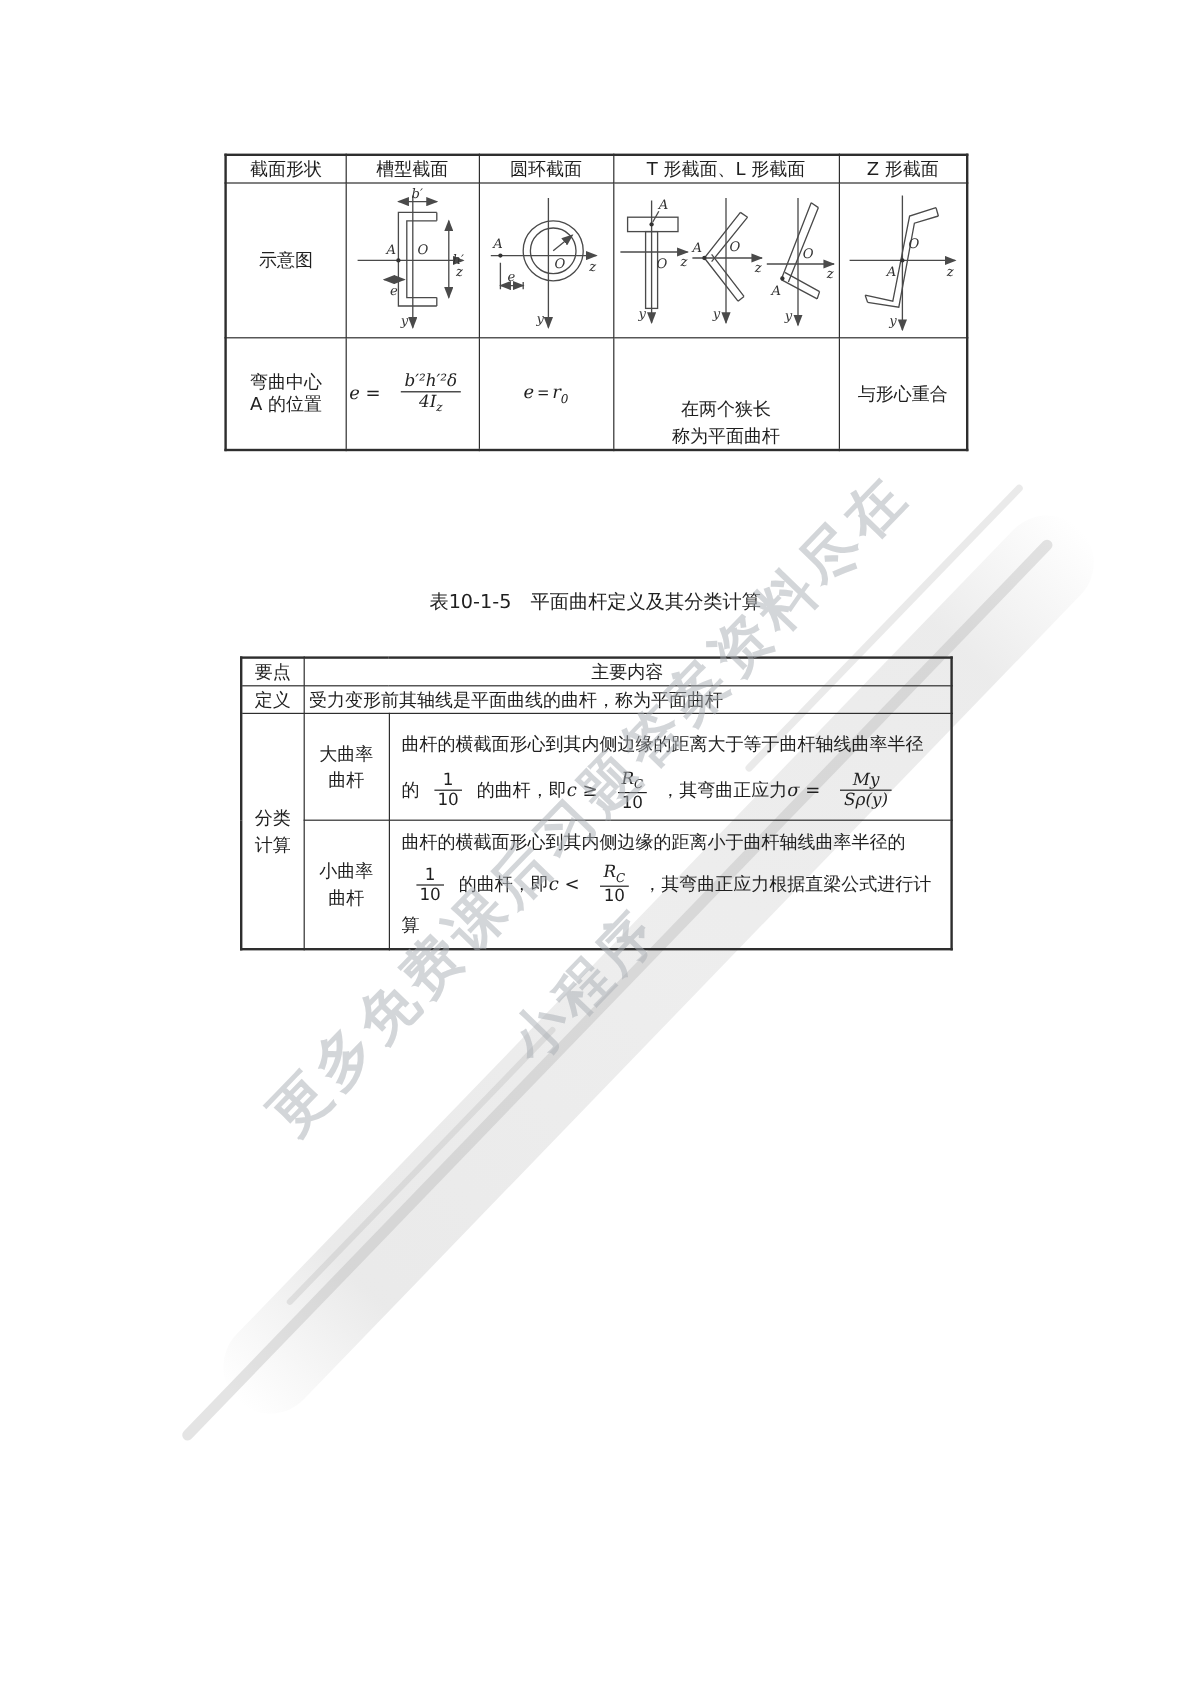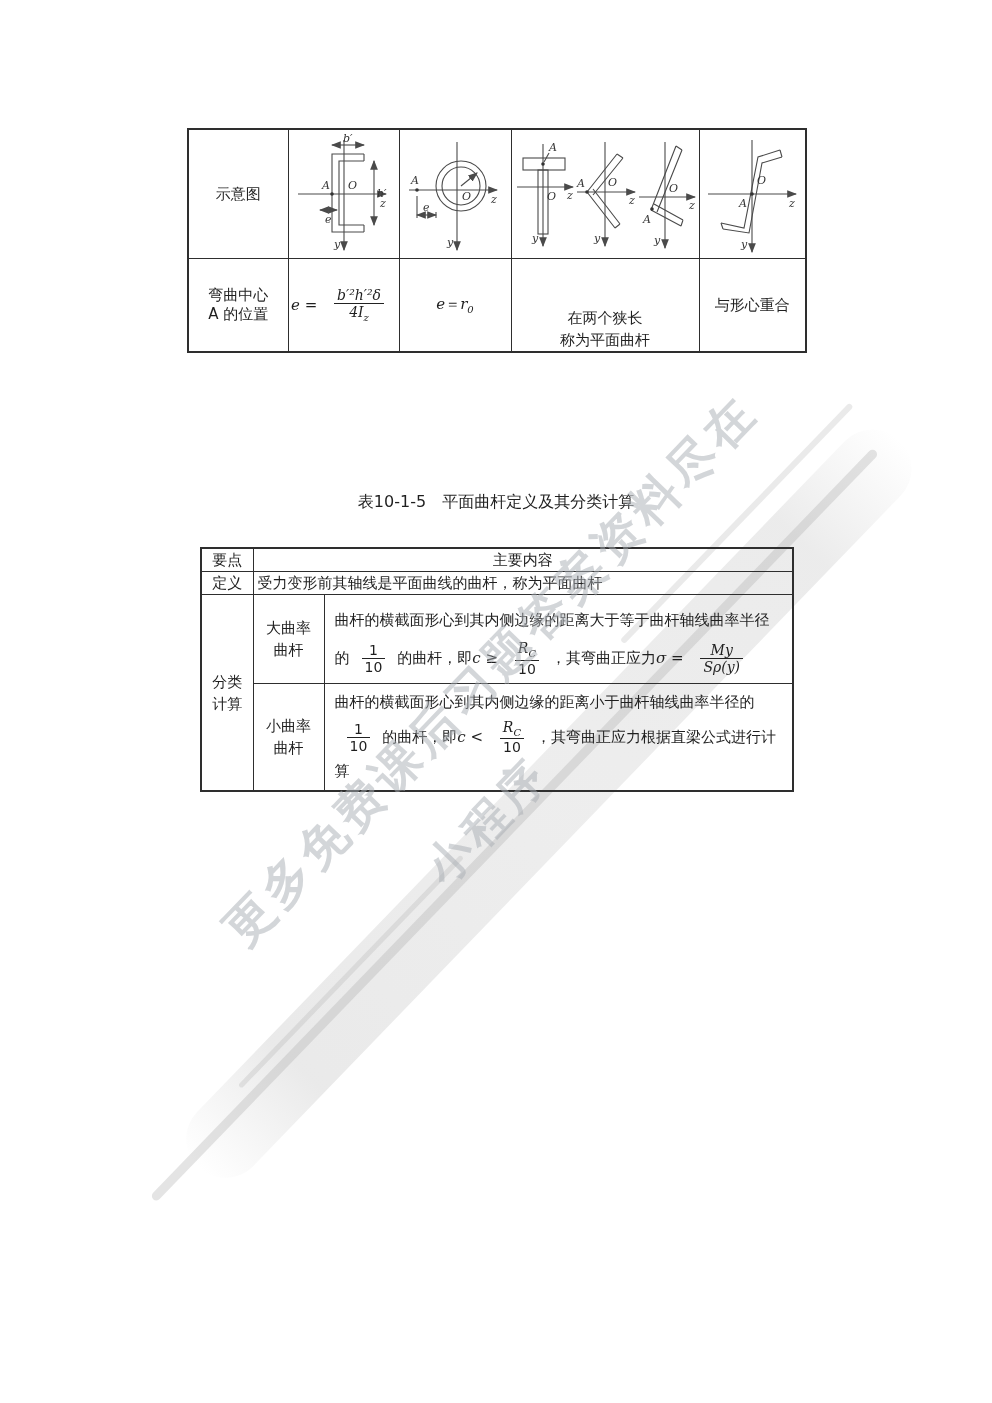"截面形状" tr.hrow { html: none -> <tr> <th>截面形状</th> <th>槽型截面</th> <th>圆环截面</th> <th>T 形截面、L 形截面</th> <th>Z 形截面</th> </tr> }
